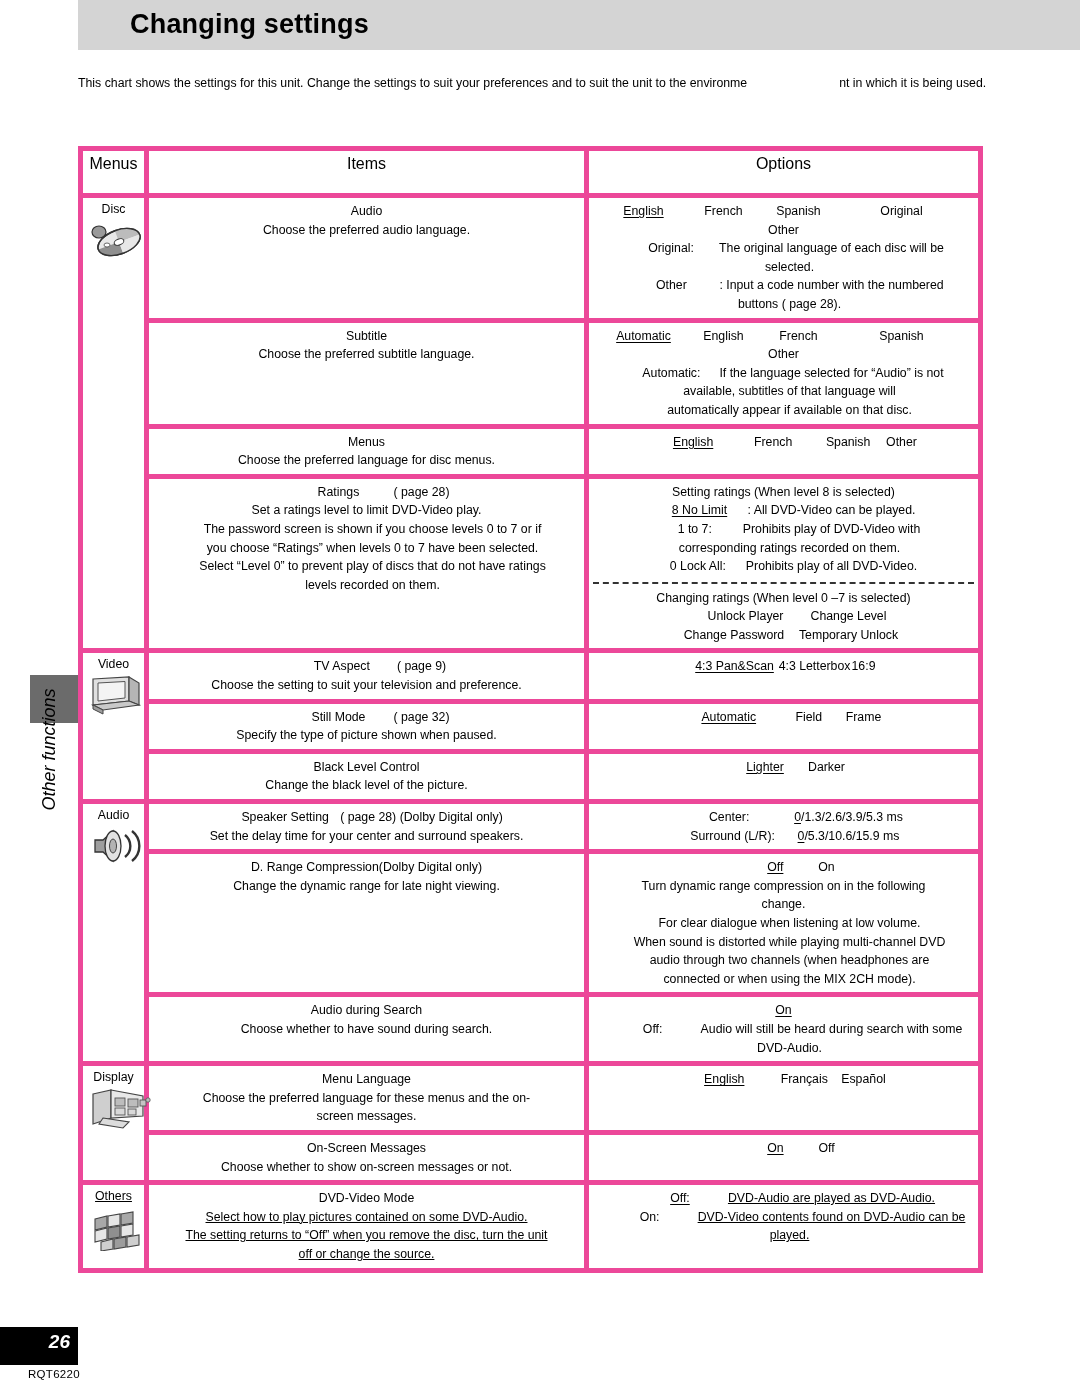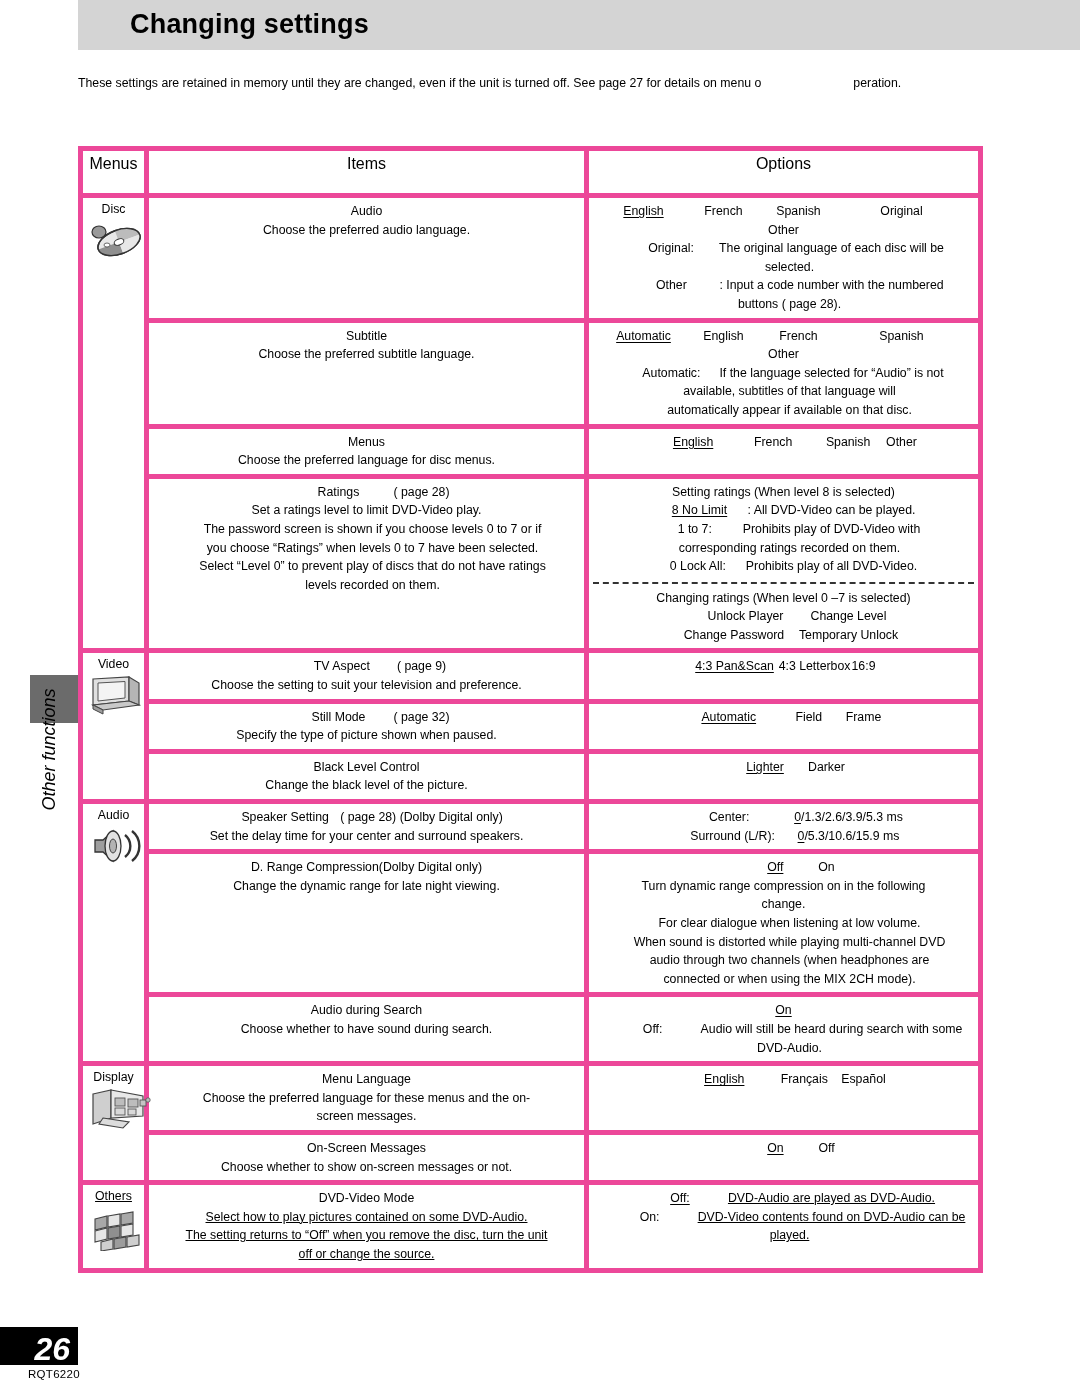"This chart shows the settings" div.ln { html: none -> <div><span>This chart shows the settings for this unit. Change the settings to suit your preferences and to suit the unit to the environme</span><span></span><span>nt in which it is being used.</span></div> }
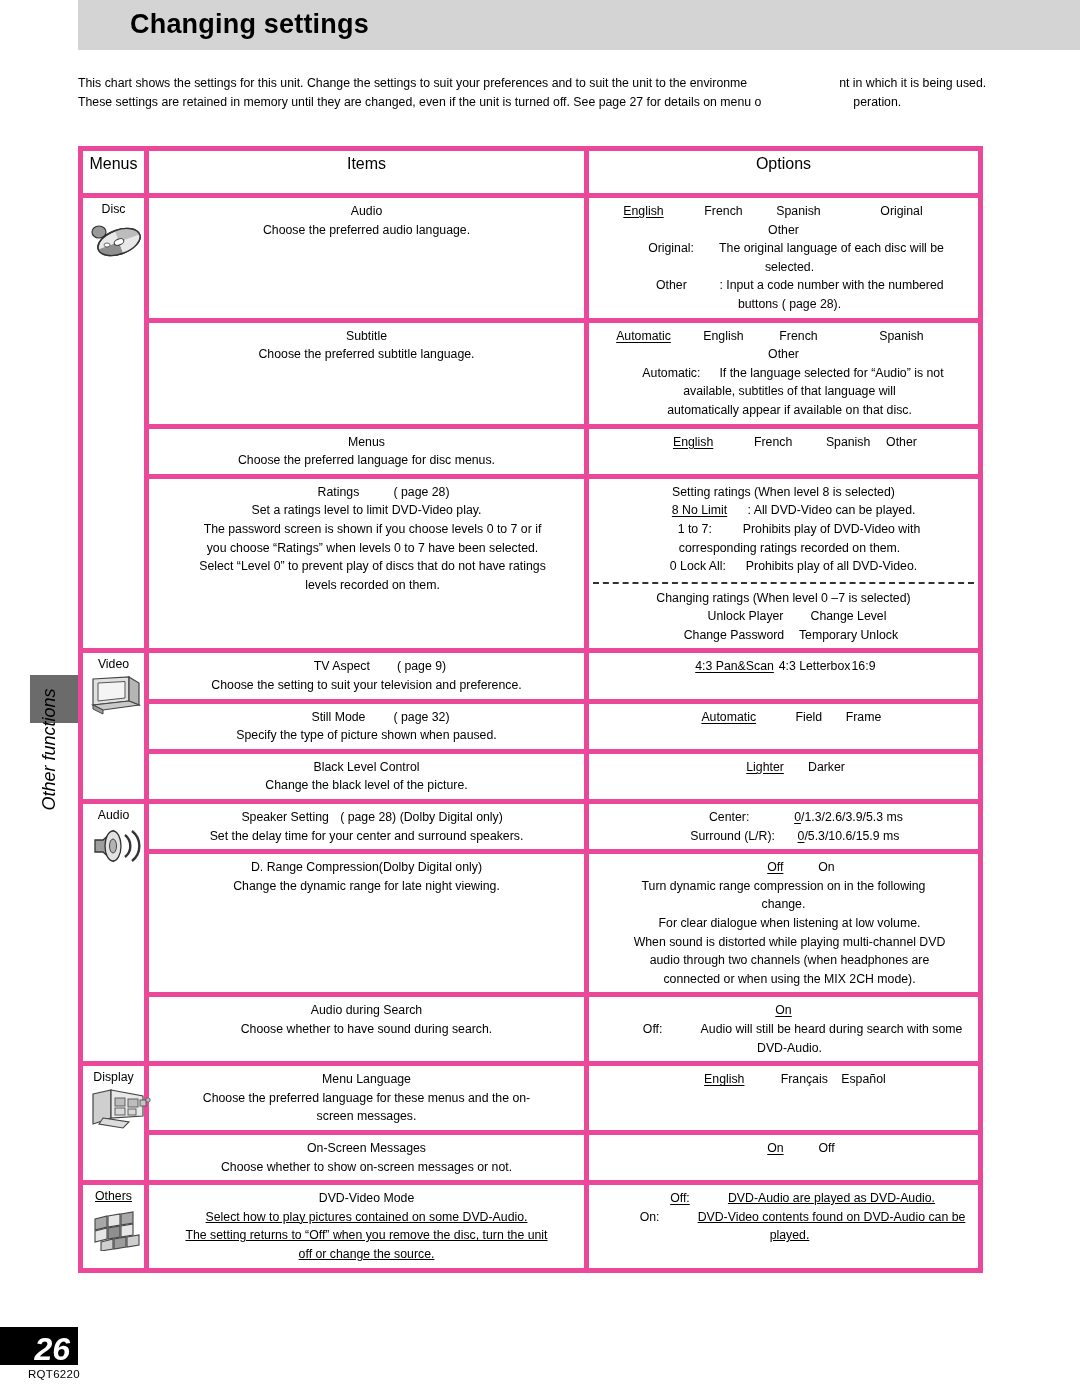"These settings are retained in" div.ln { html: <div><span>These settings are retained in memory until they are changed, even if the unit is turned off. See page 27 for details on menu o</span><span></span><span>peration.</span></div> -> none }
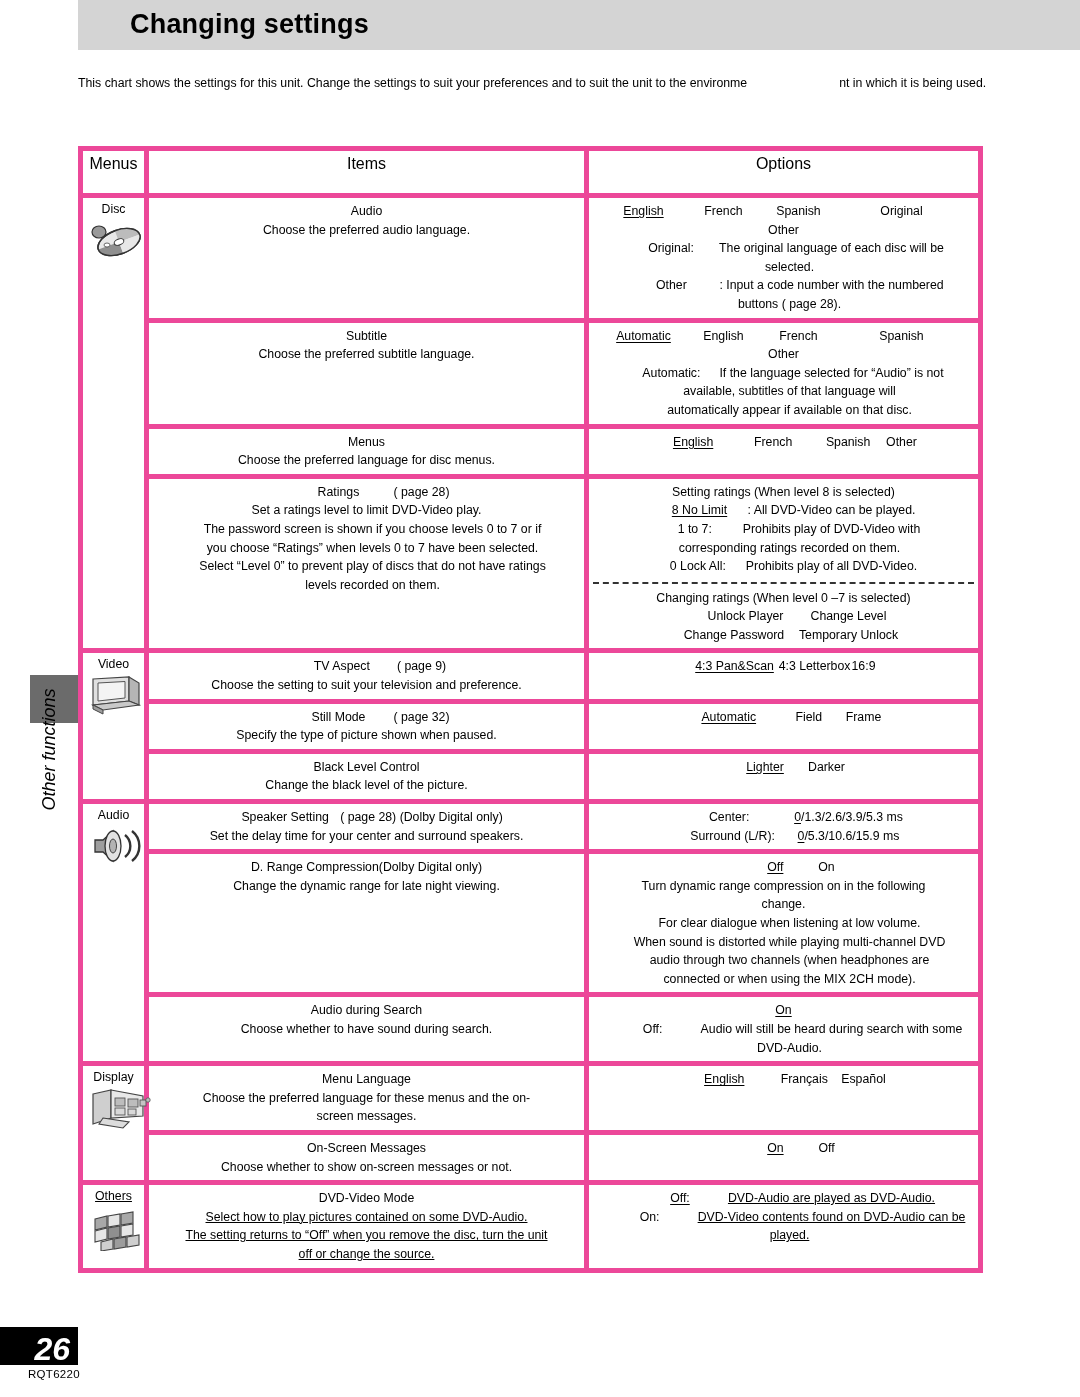"26" #page-number { font-size: 32px -> 19px }
